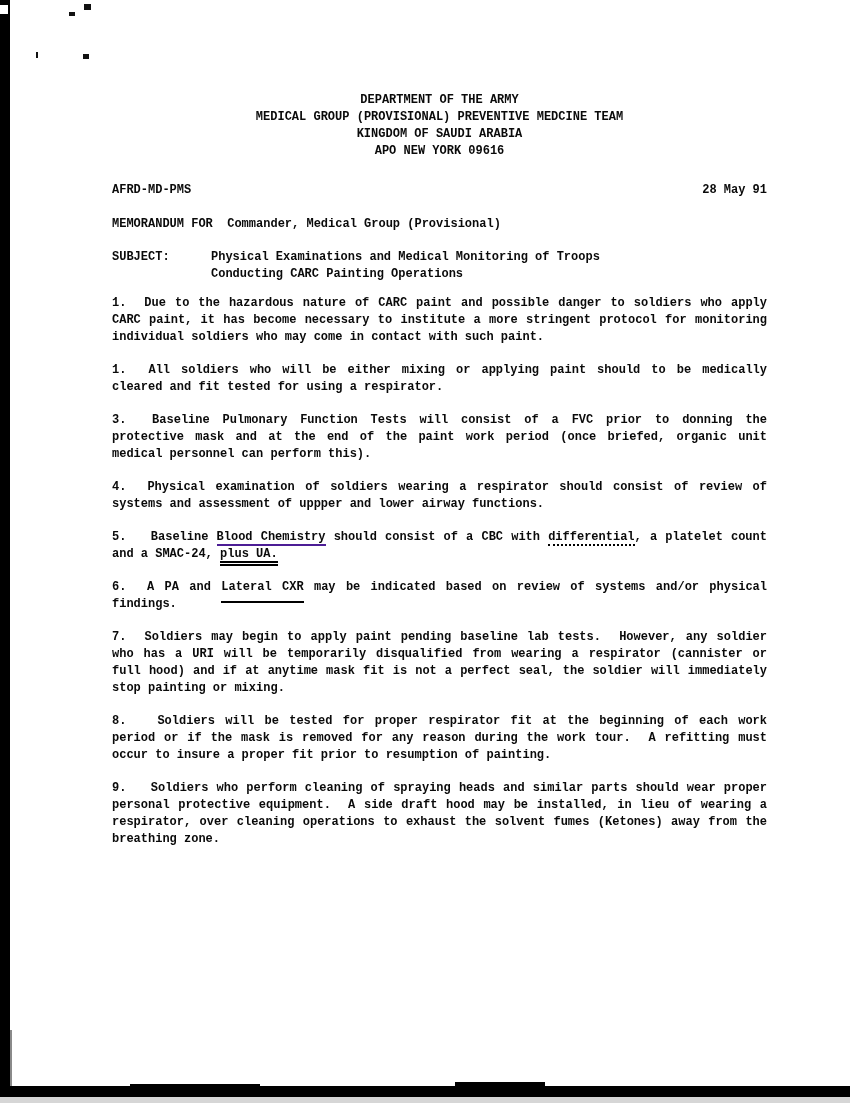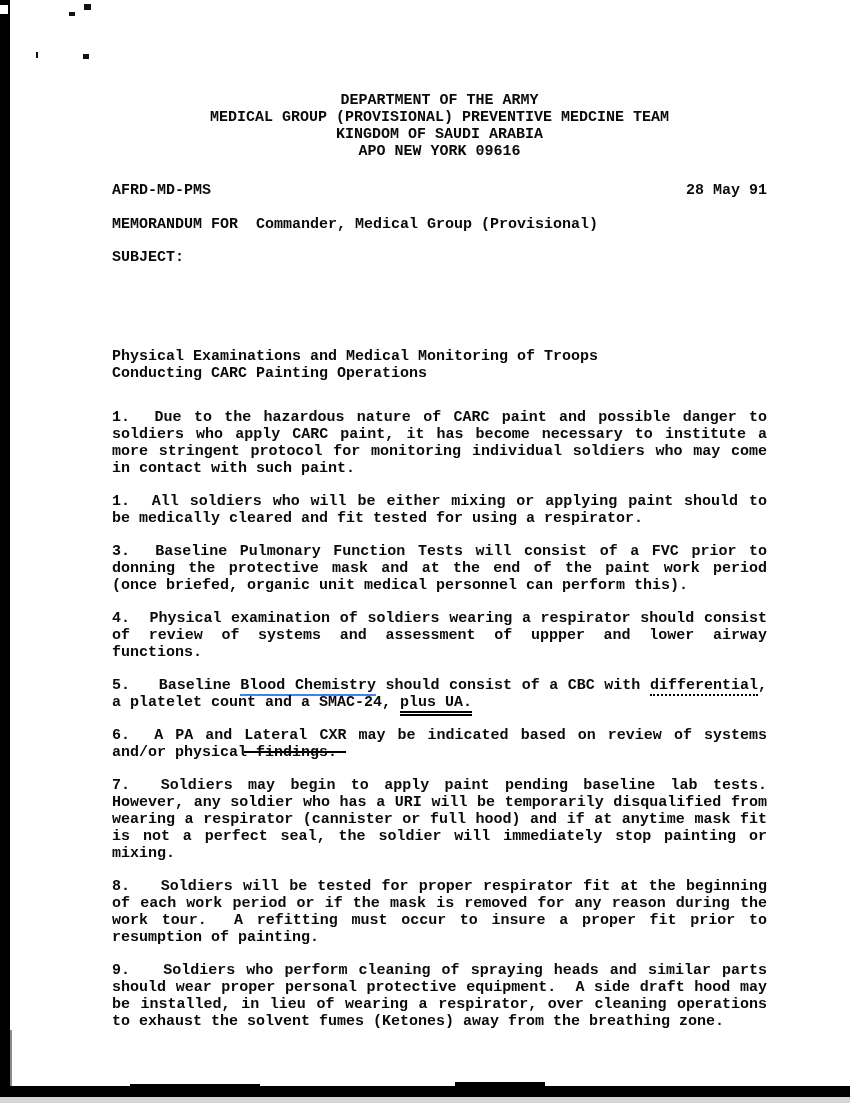"DEPARTMENT OF THE ARMY" .scan { font-size: 15px -> 12px }
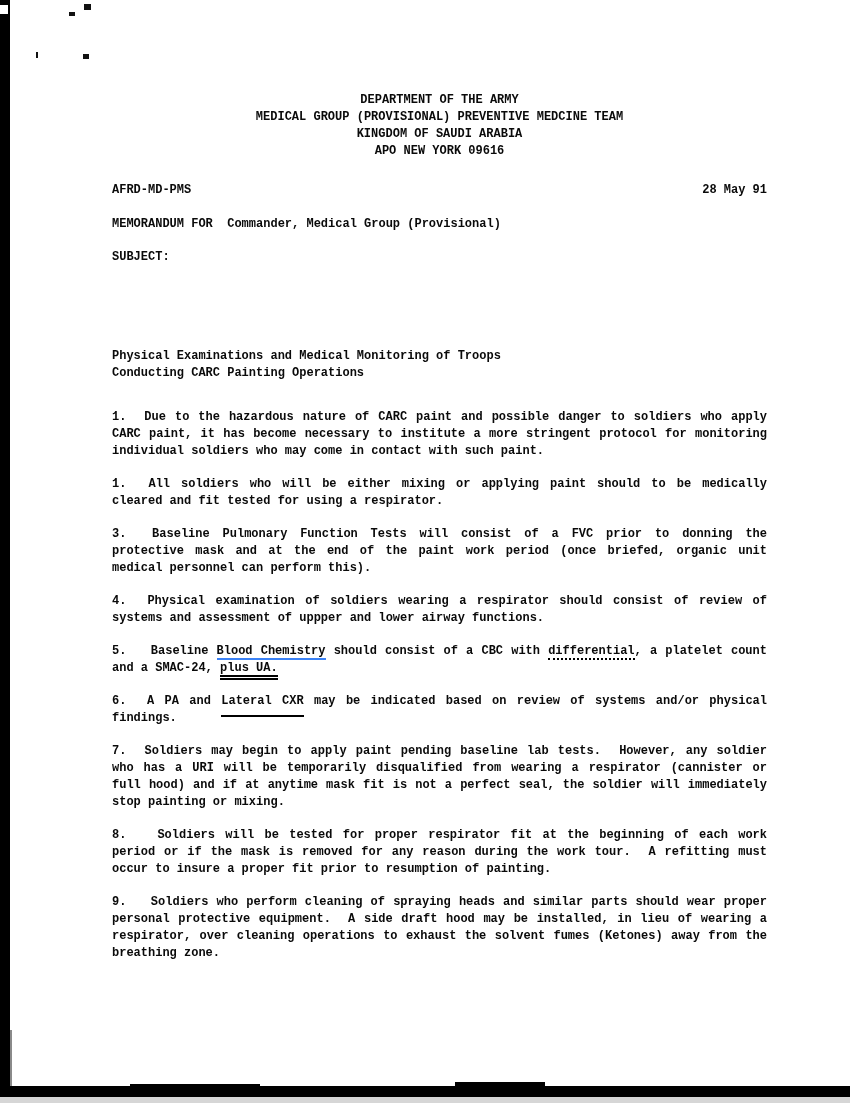"SUBJECT:" .subject-row { flex-direction: column -> none; margin: 0 0 27px 0 -> 0 0 12px 0 }
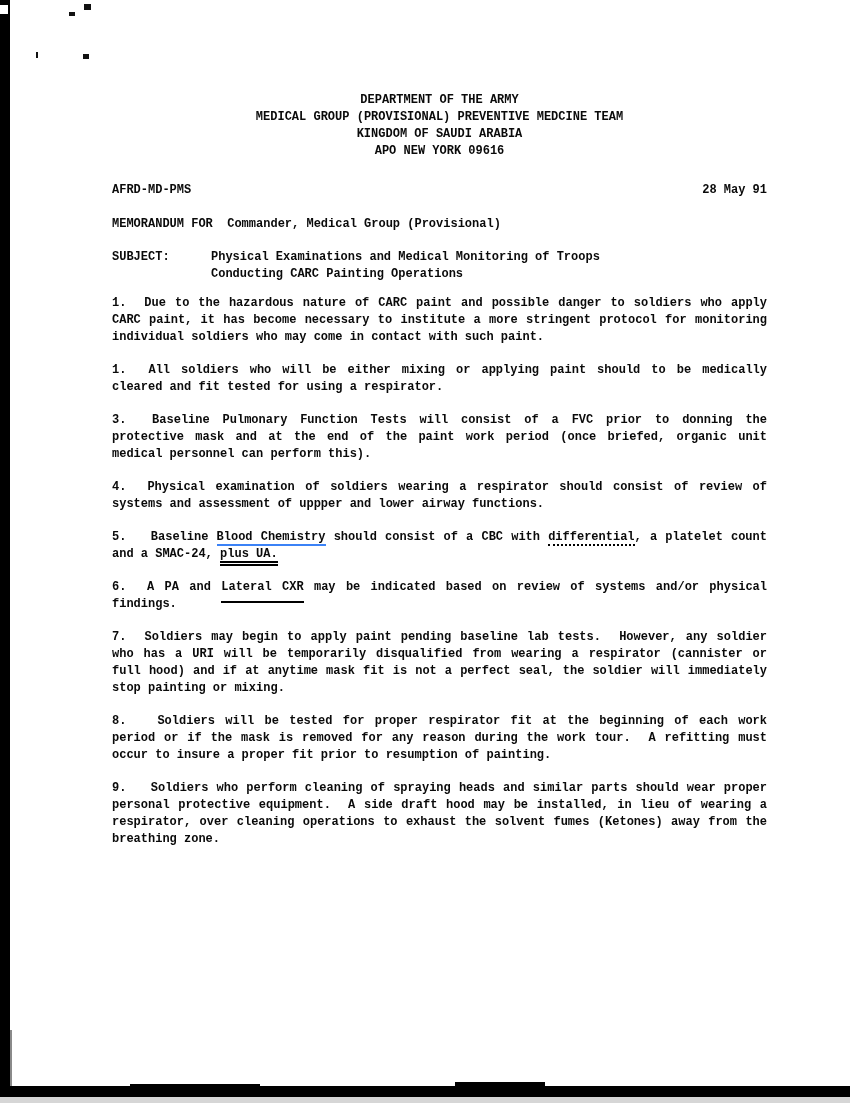"Blood Chemistry" .u { border-bottom: 2px solid #3b82f6 -> 2px solid #4c1d95 }
